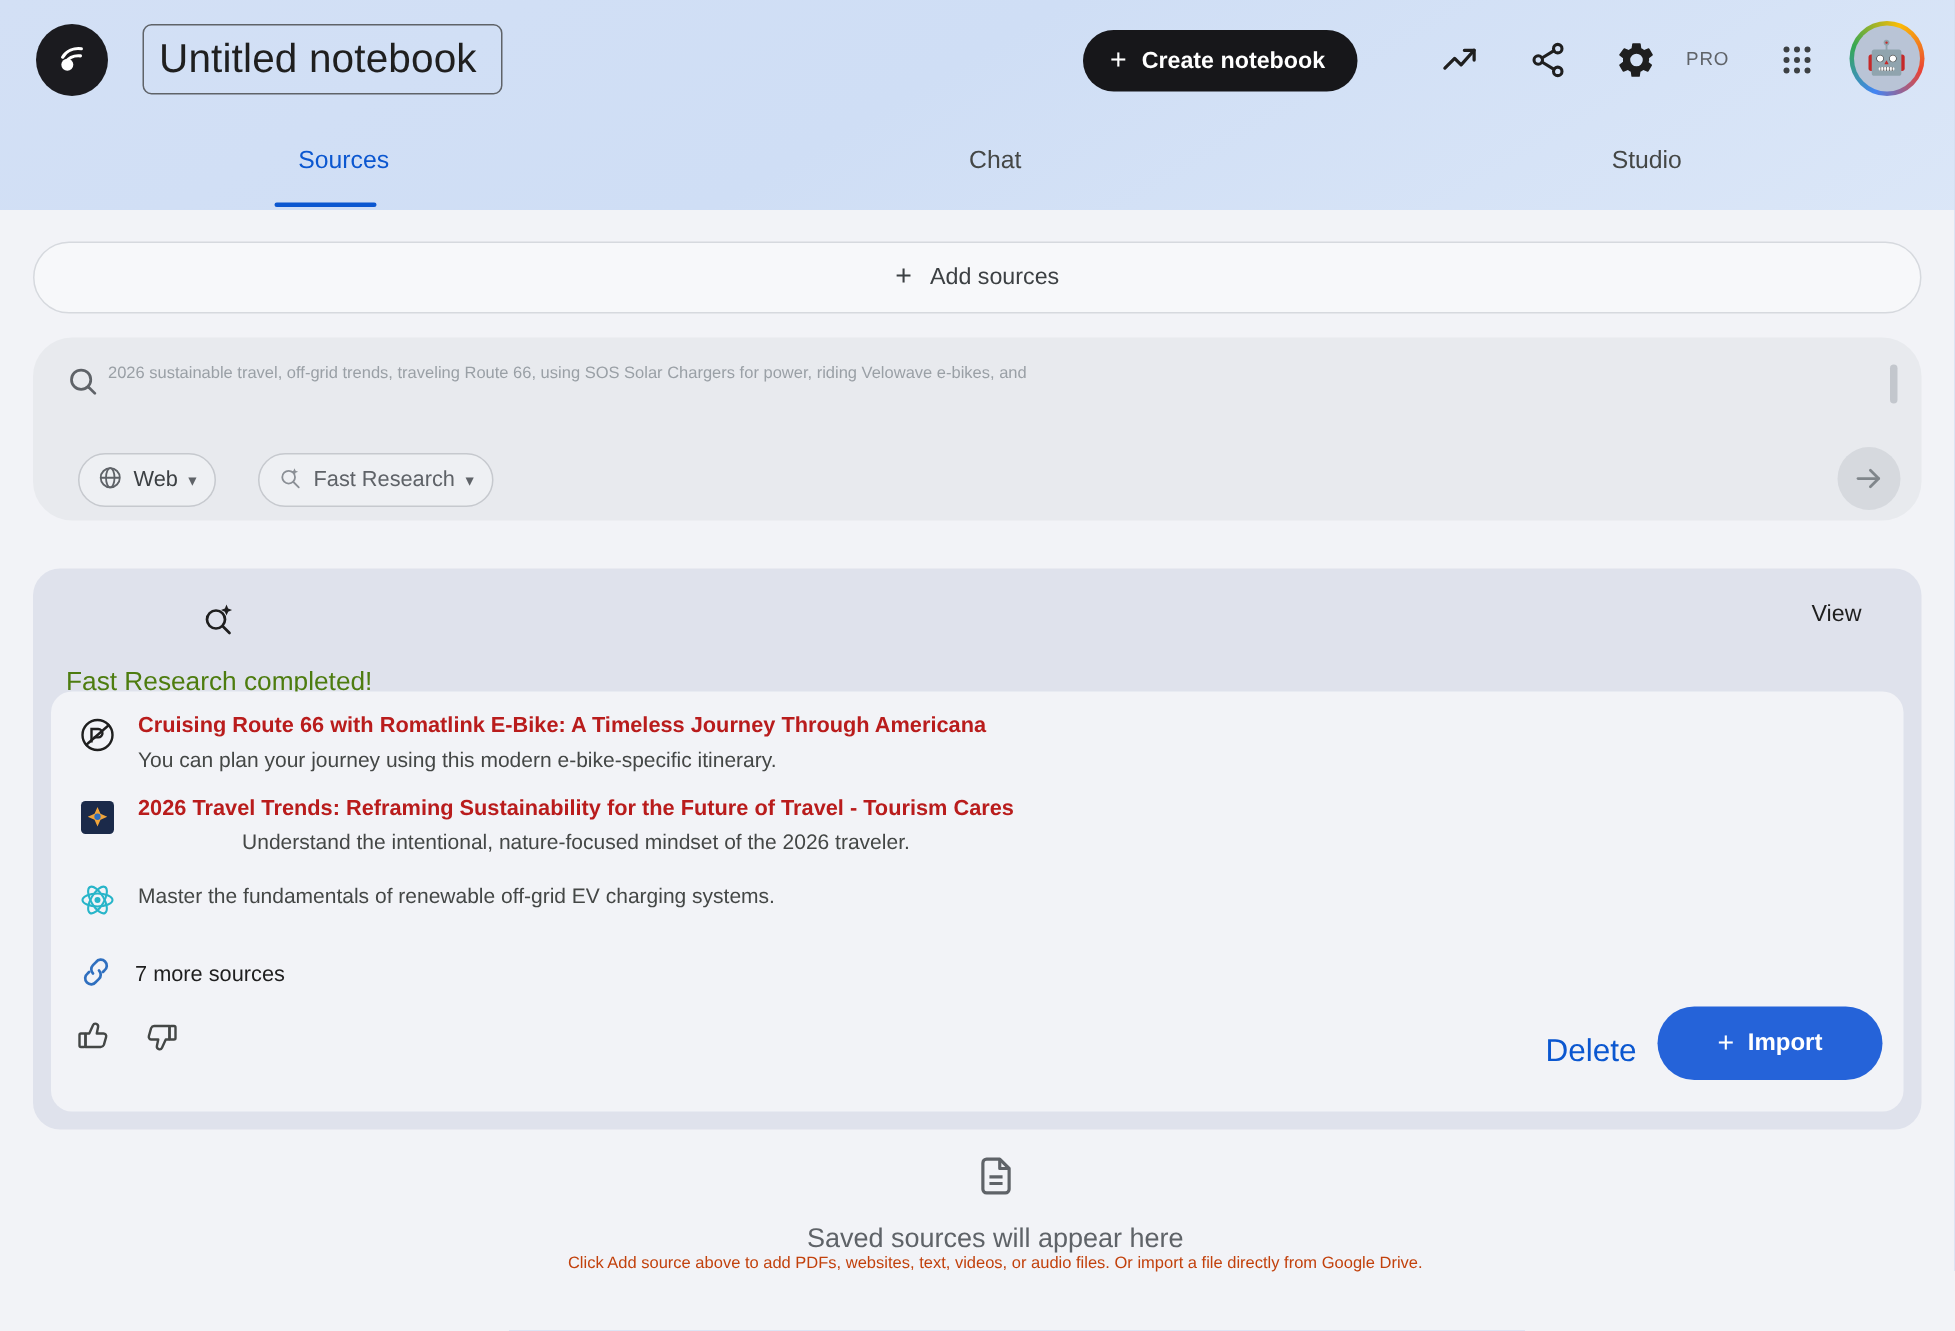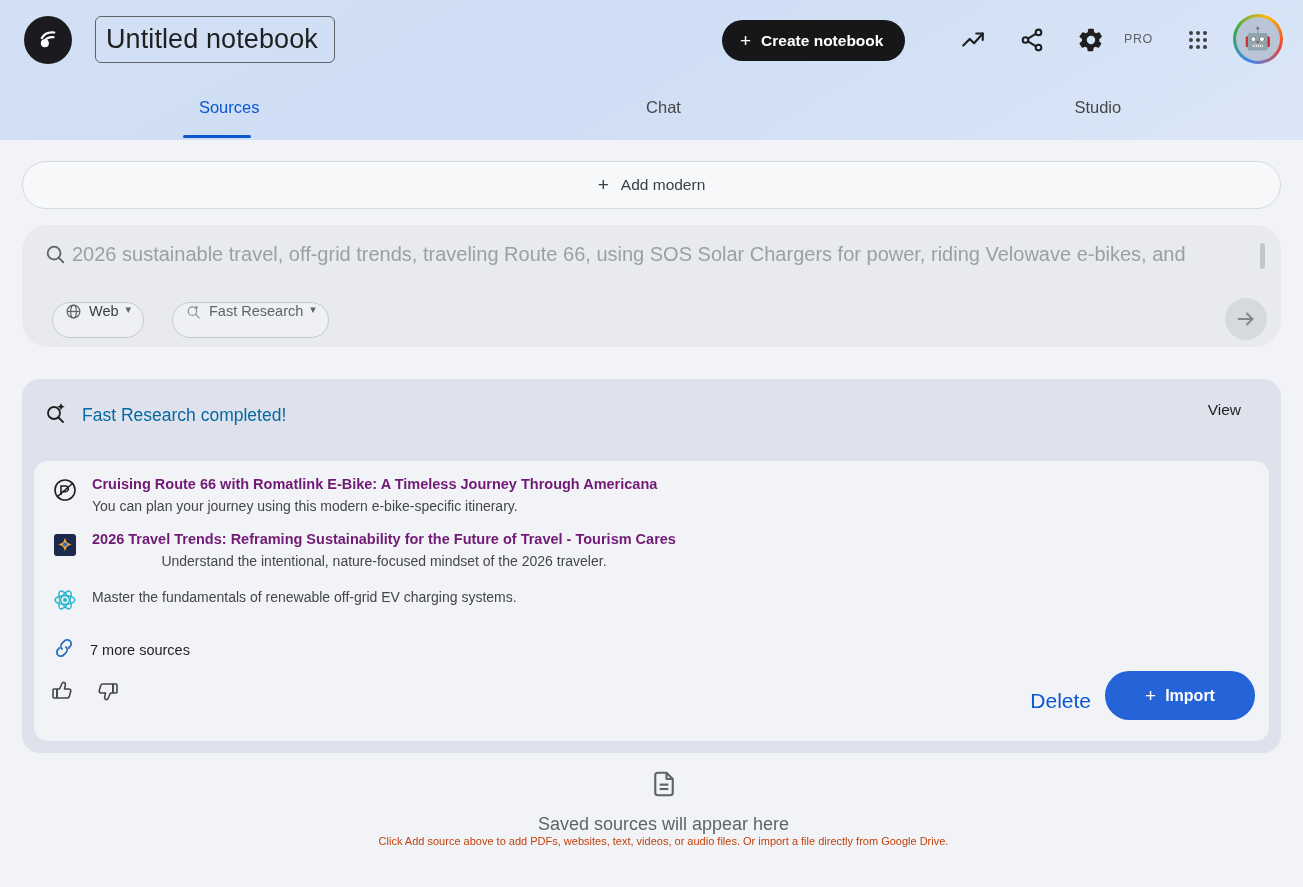"Add modern" span { text: modern -> sources }
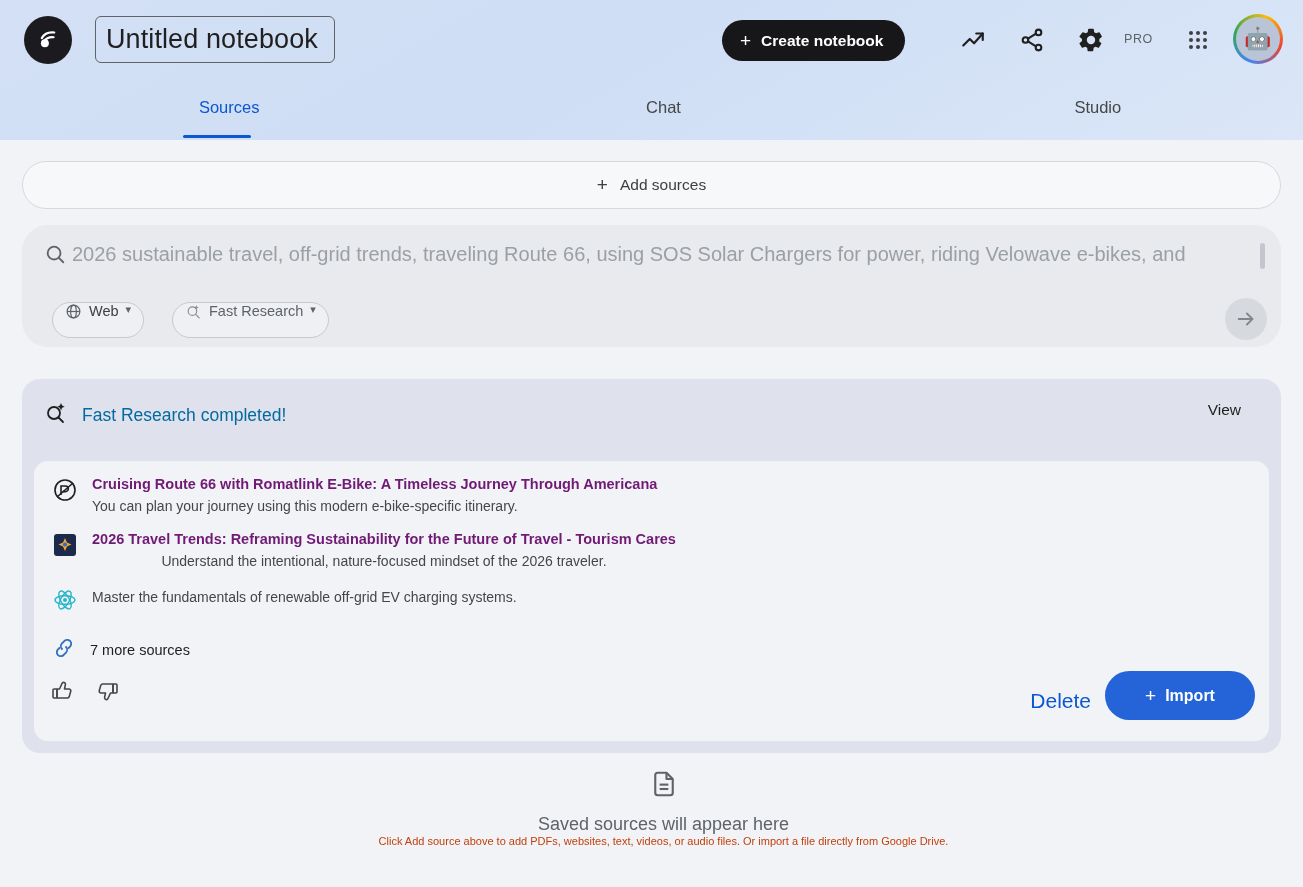"2026 sustainable travel, off-grid" .search-text { font-size: 20px -> 11px }
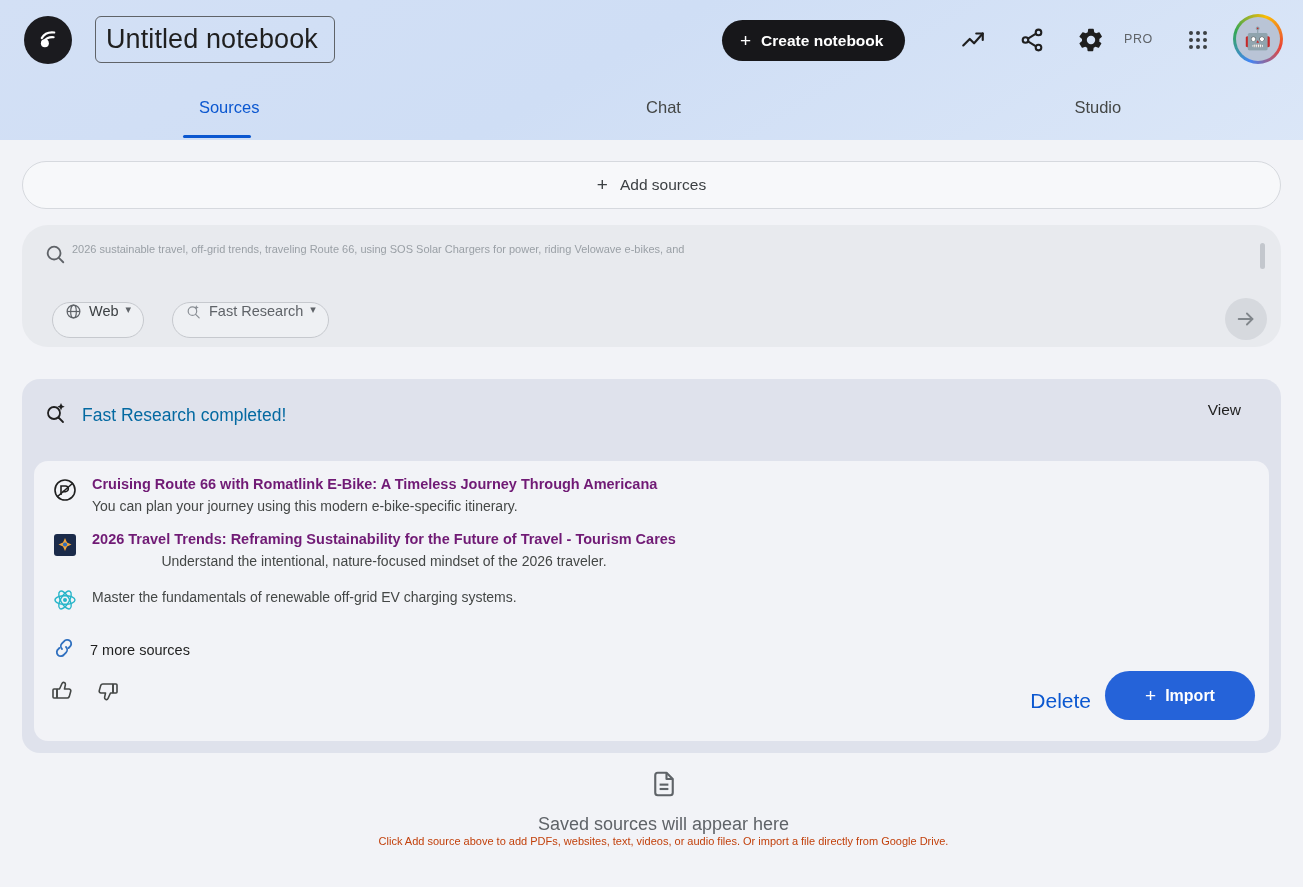"Web" .chip { align-items: flex-start -> center }
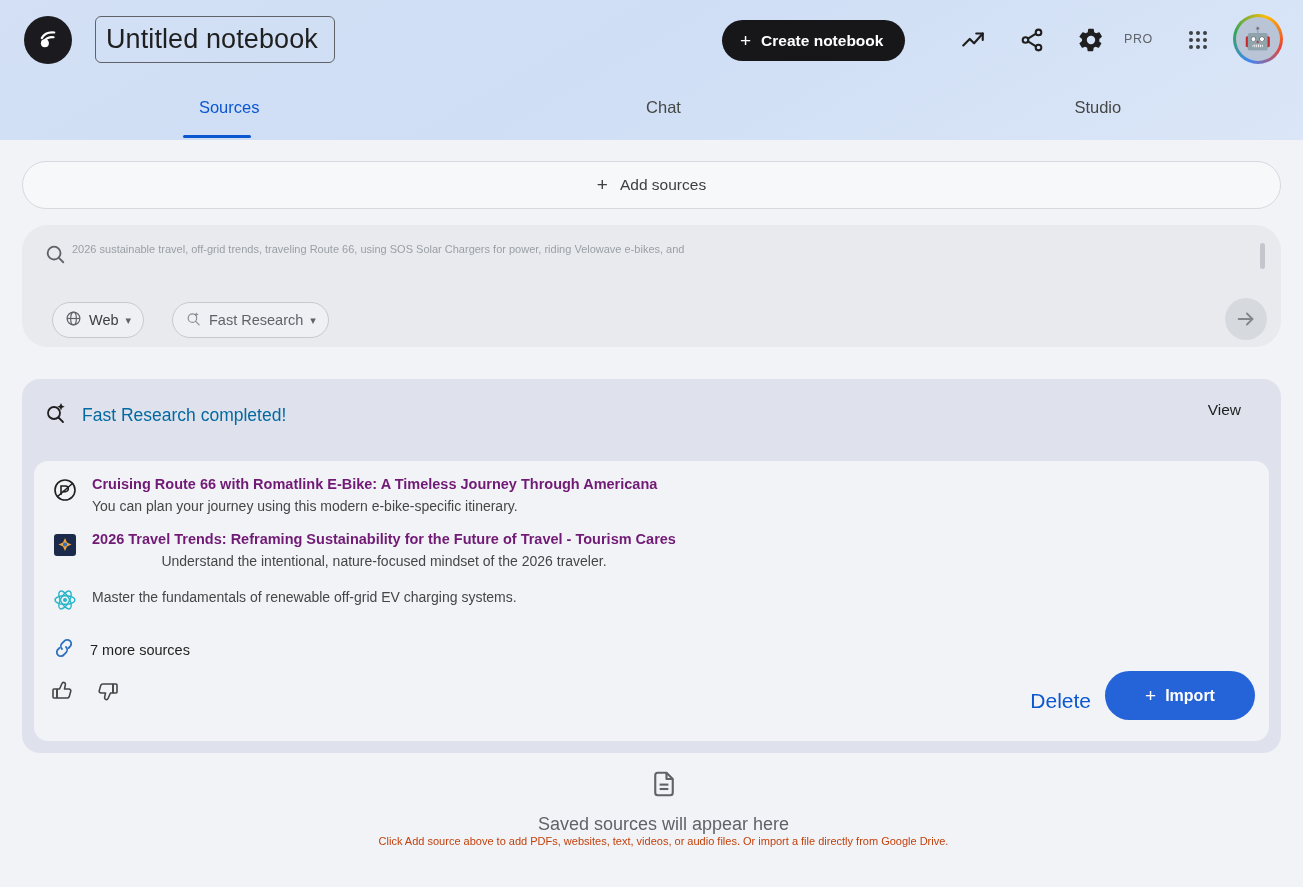"Fast Research completed!" .fr-header { color: #0369a1 -> #4d7c0f; flex-direction: none -> column }
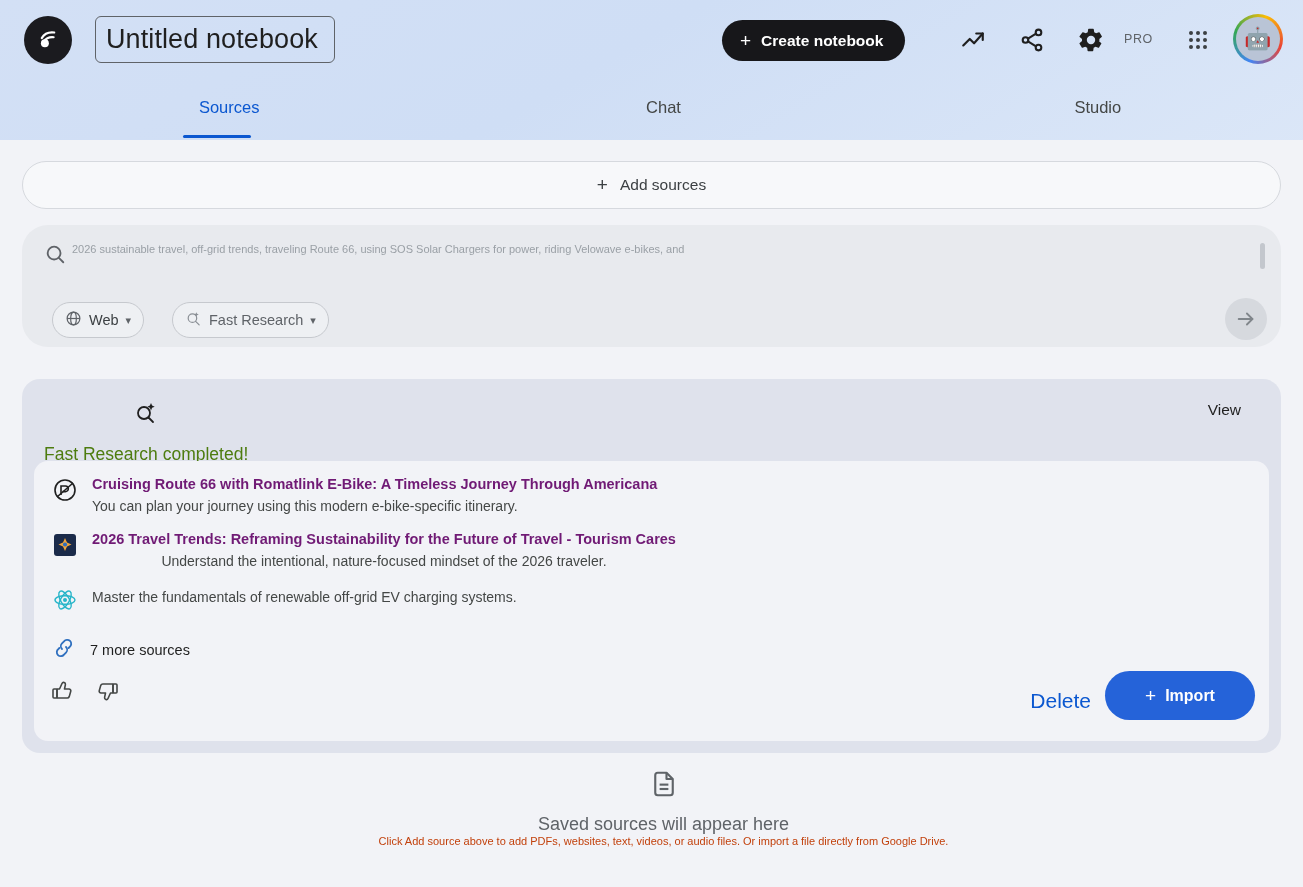"Cruising Route 66 with Romatlink" .src-title { color: #701a75 -> #b91c1c }
